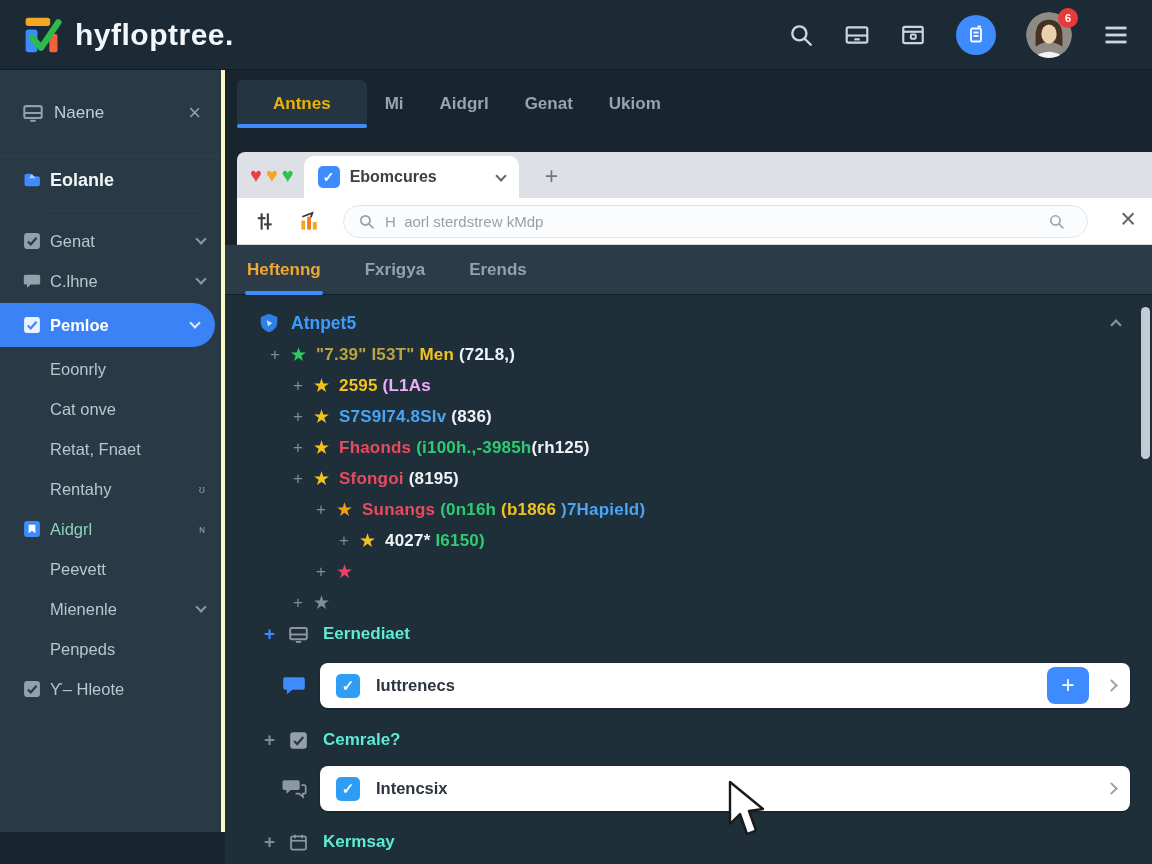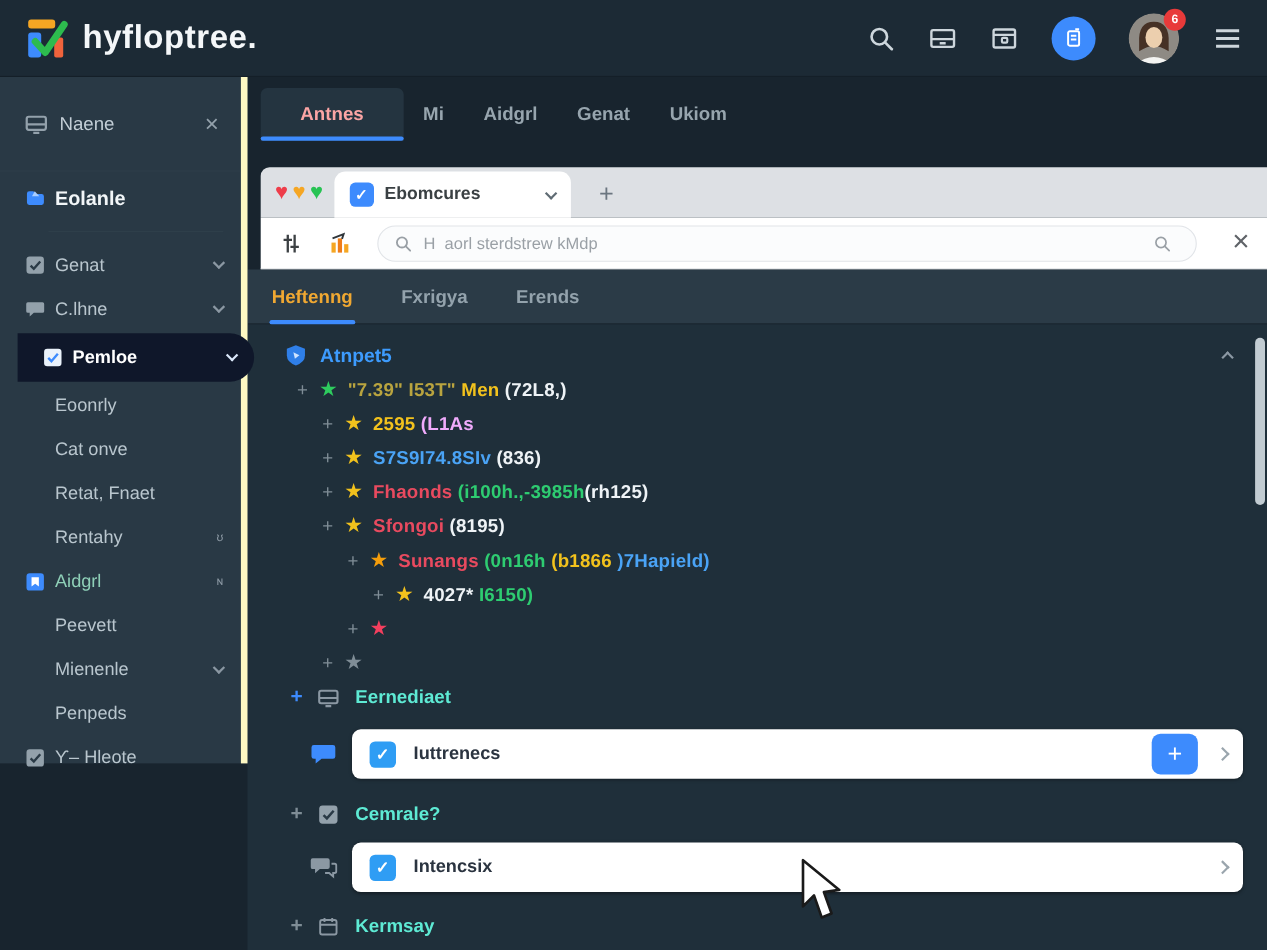"Naene" .sidebar { border-right: 6px solid #fef9c3 -> 4px solid #fef9c3; height: 624px -> 762px }
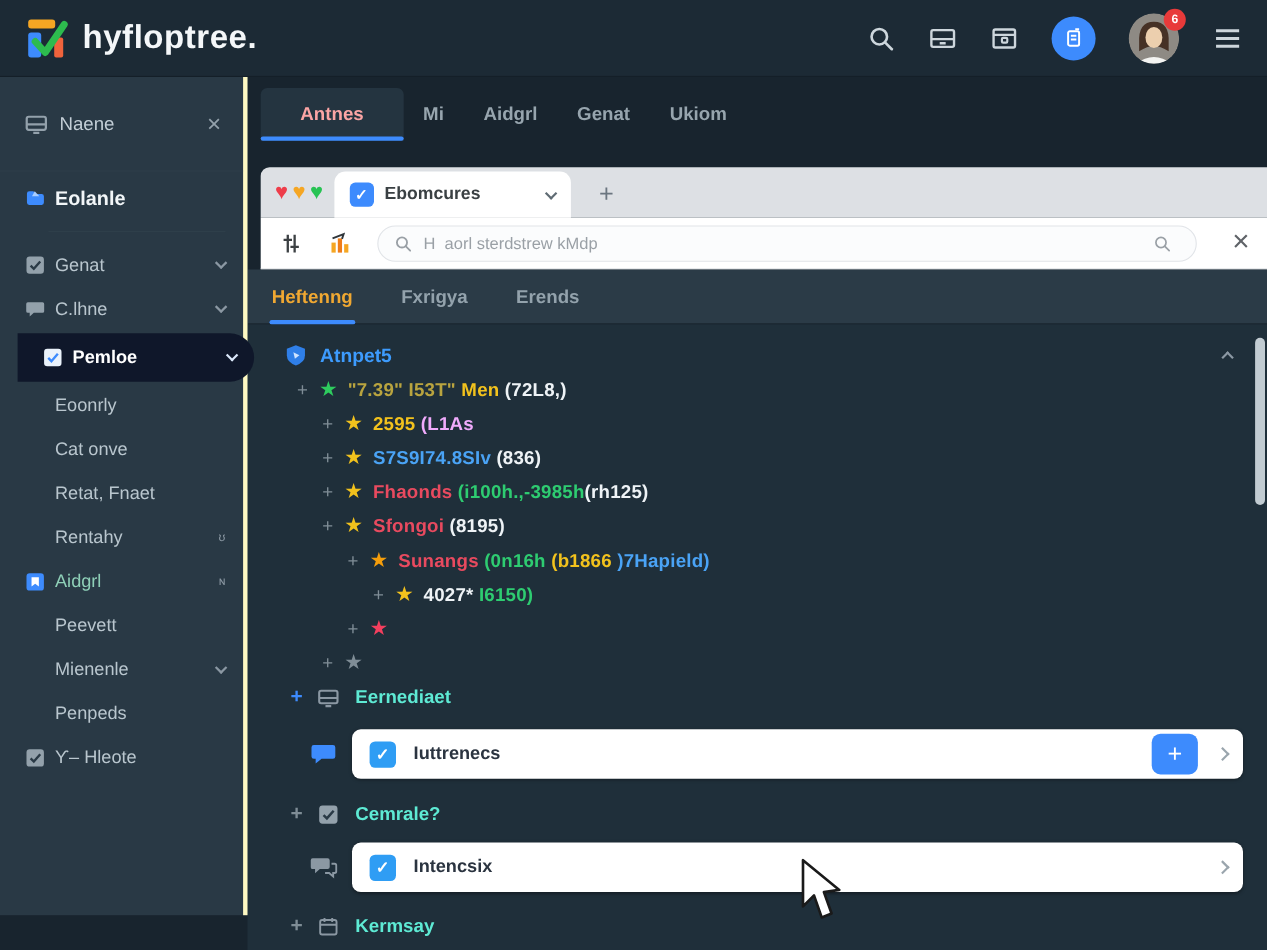"Antnes" .mtab.active { color: #fca5a5 -> #eab308 }
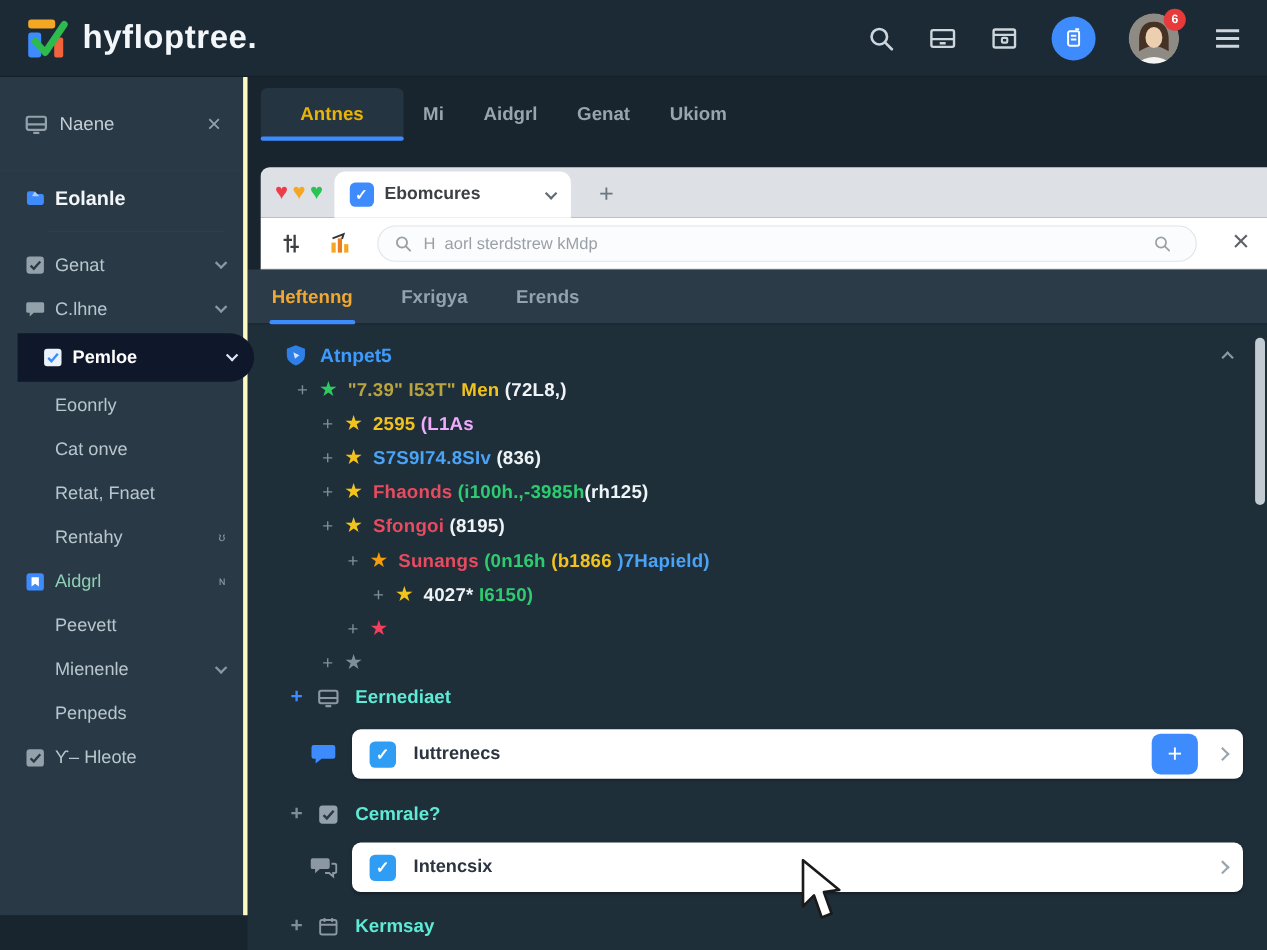"Pemloe" .sb-item.active { background: #0f172a -> #3b82f6; margin: 2px 16px -> 2px 0 }
